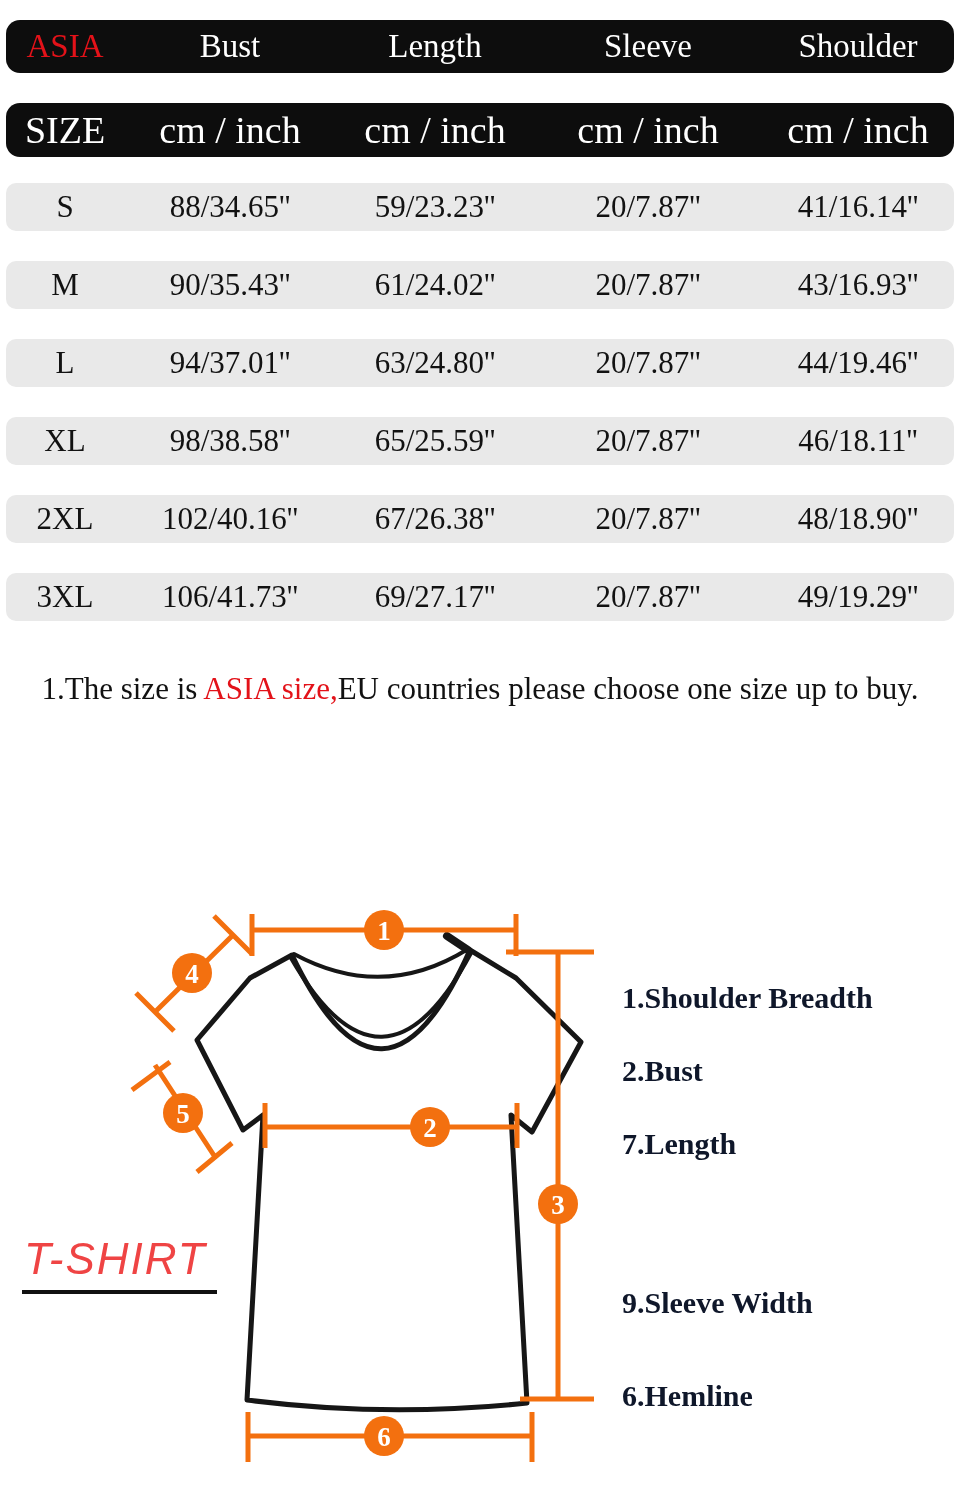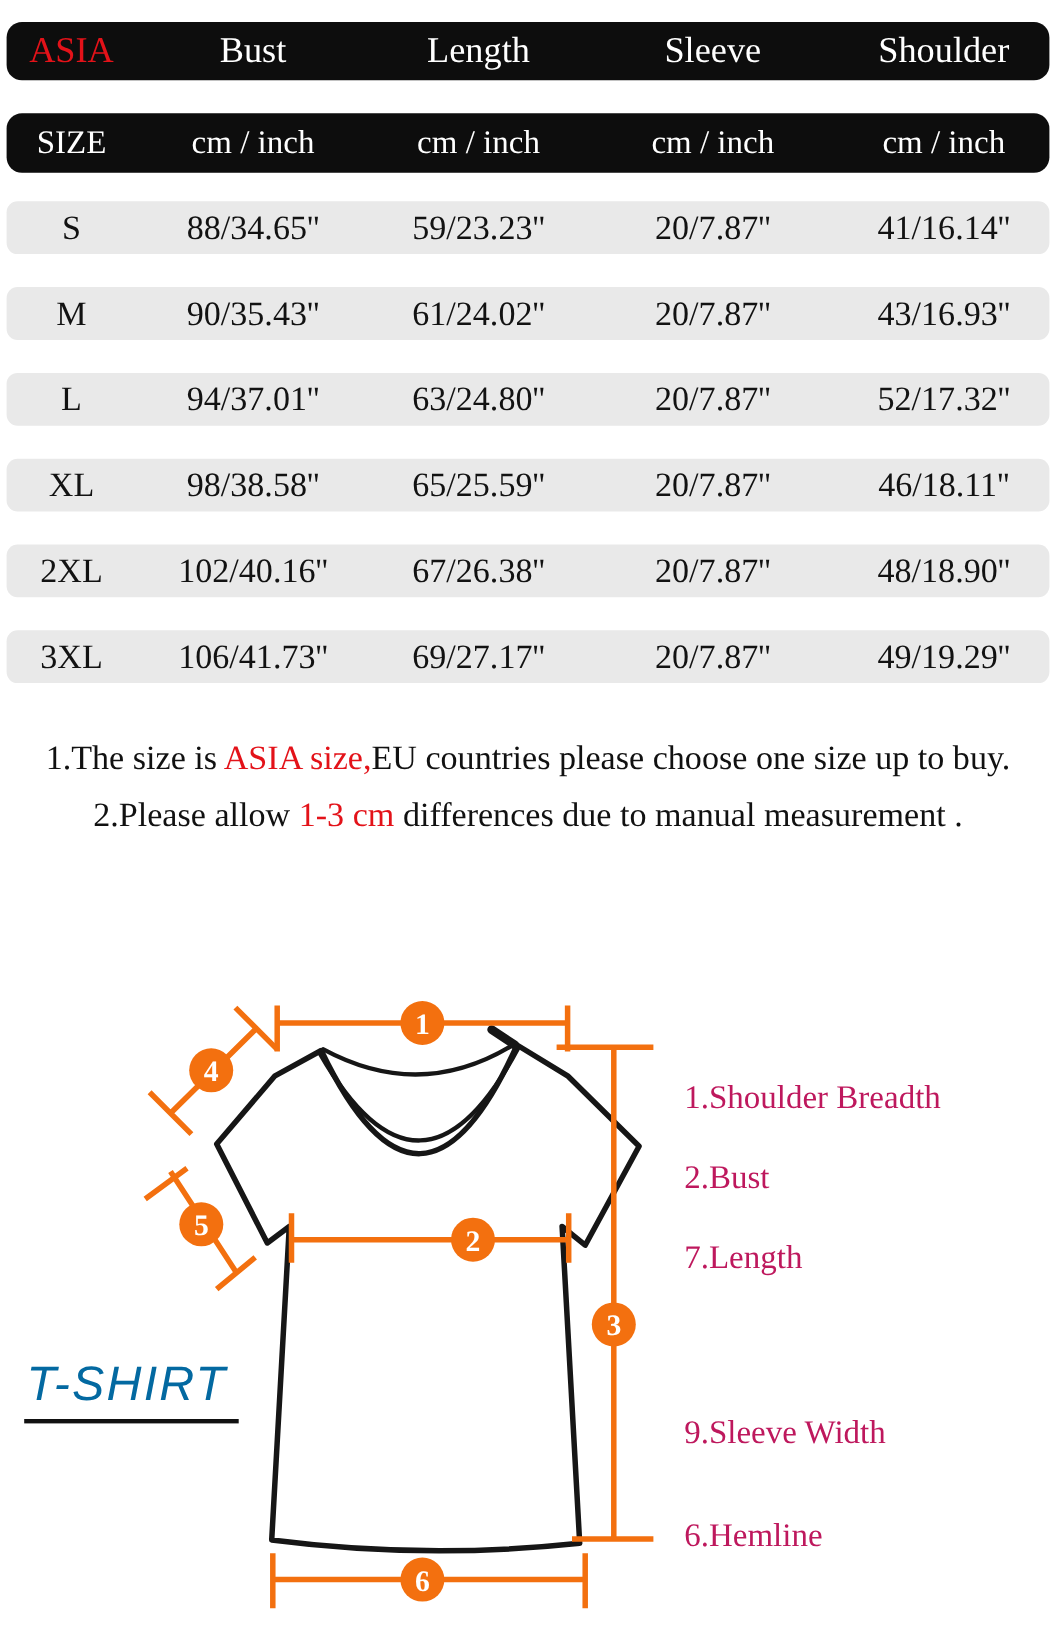"SIZE" .bar2 { font-size: 30px -> 38px }
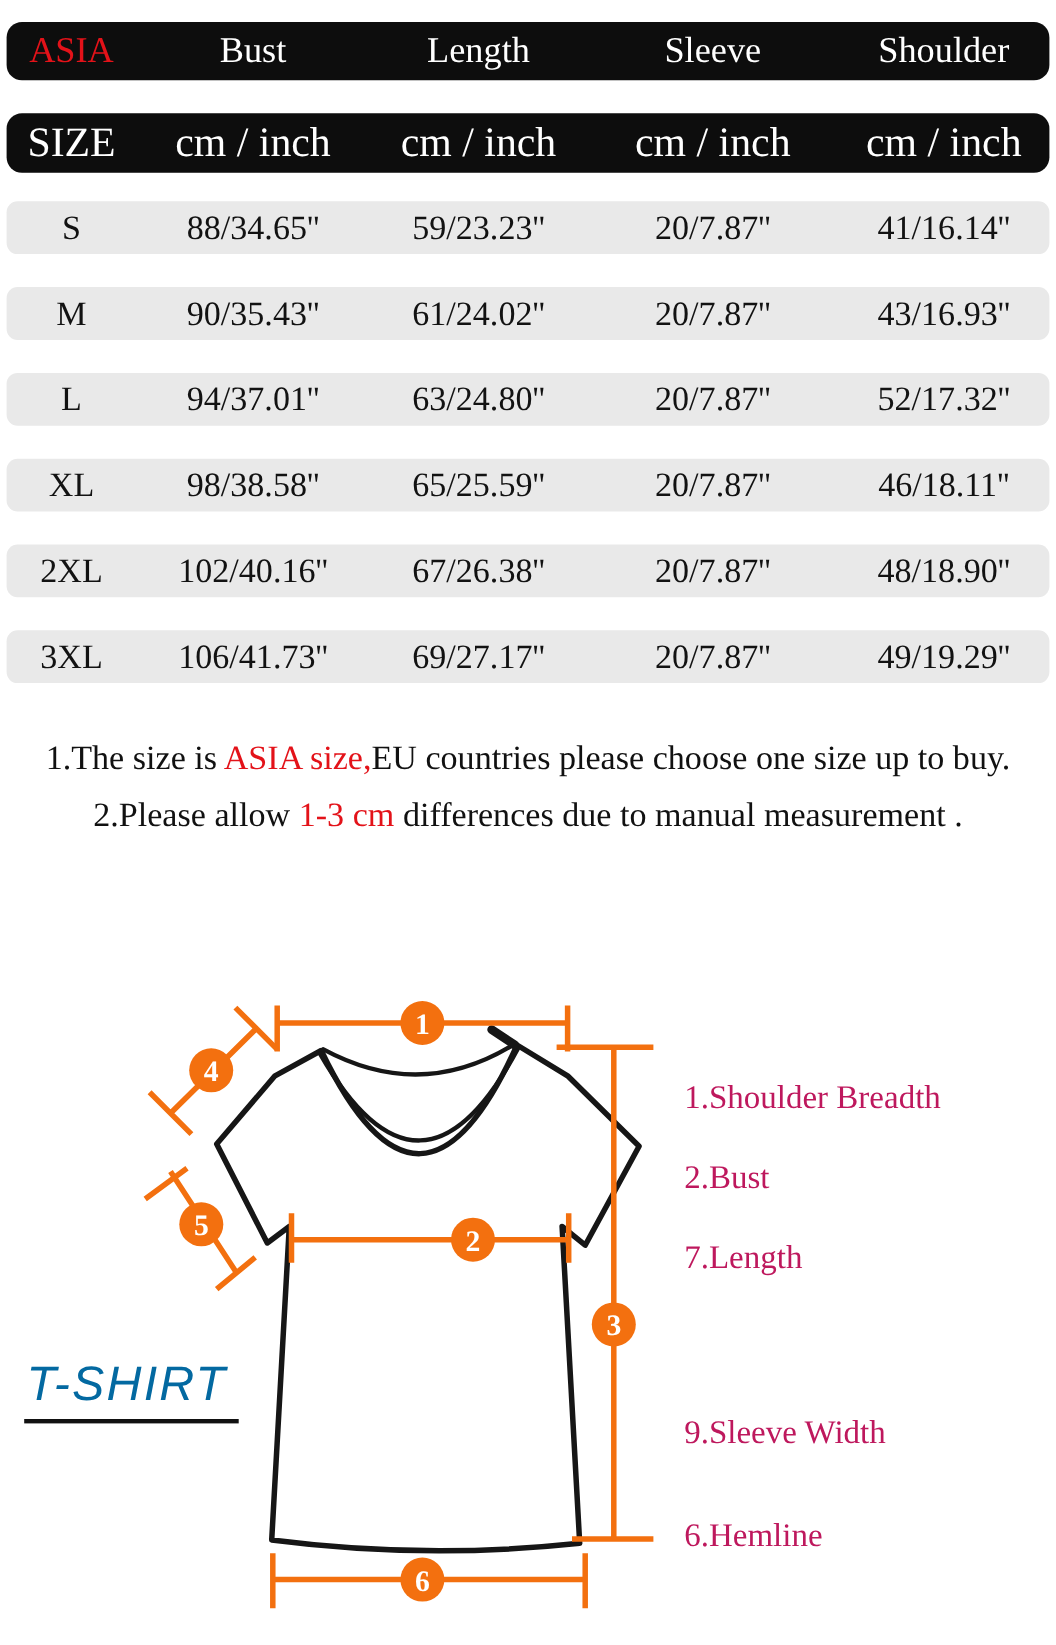"52/17.32''" div { text: 52/17.32'' -> 44/19.46'' }
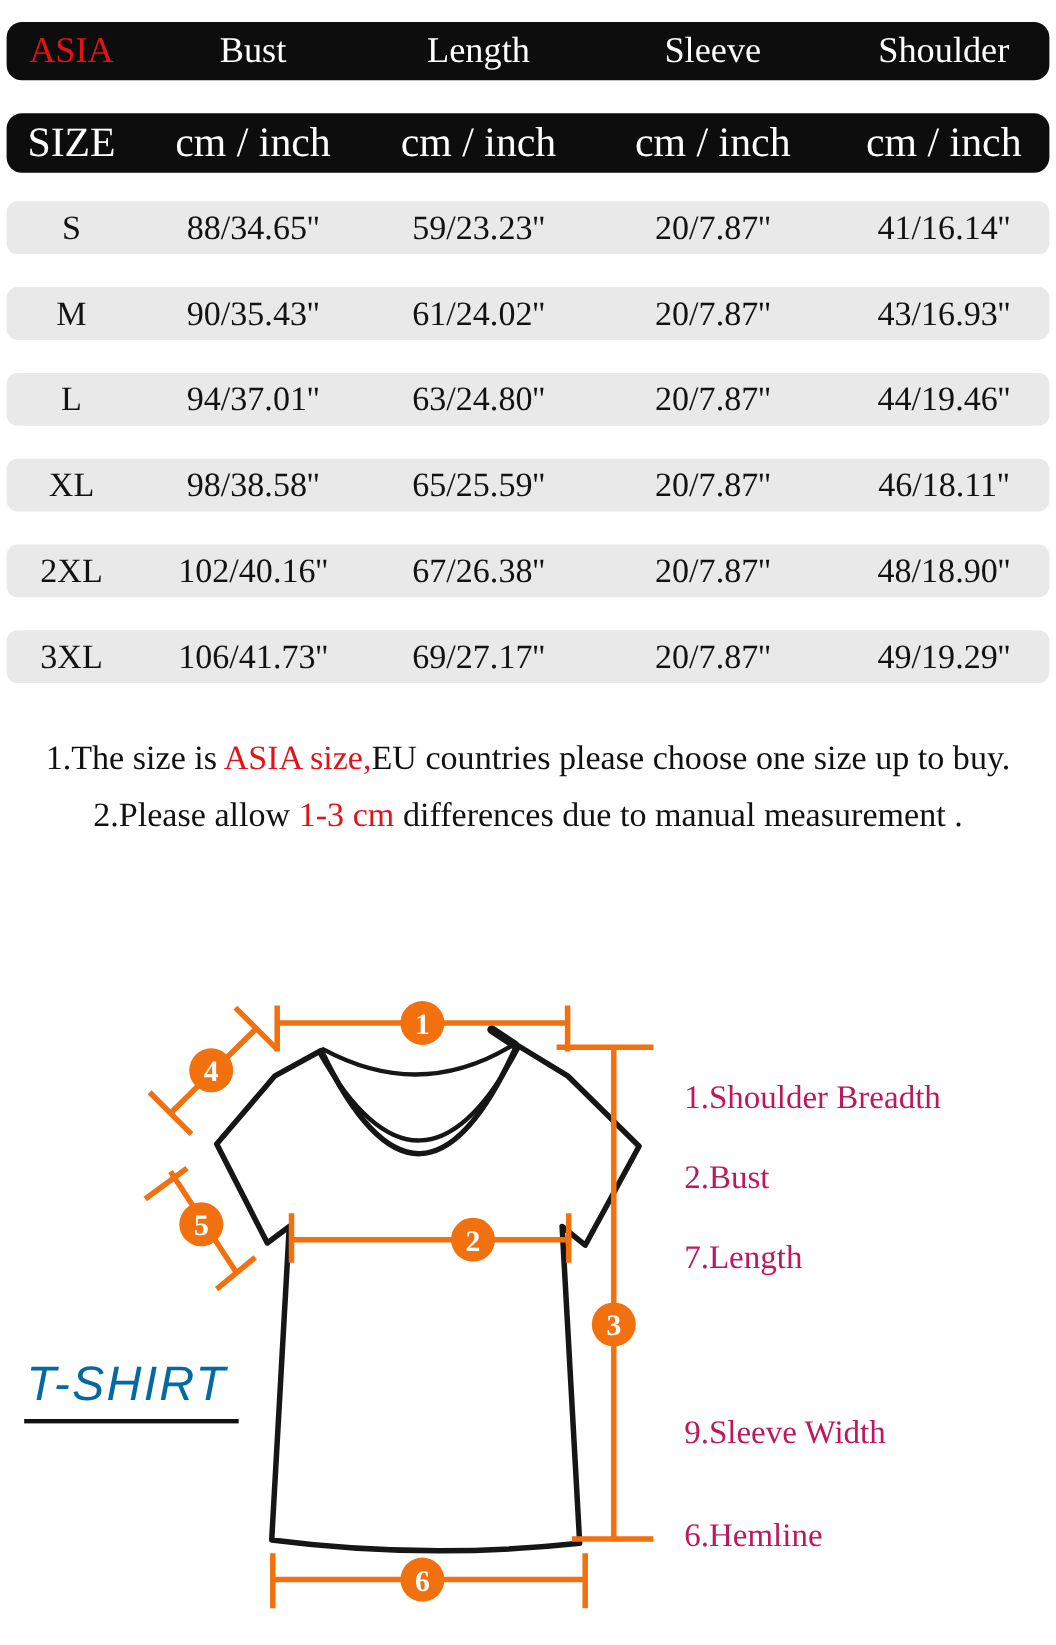"2.Please allow 1-3 cm differences" p.note { html: <p><span>2.Please allow </span><span>1-3 cm</span><span> differences due to manual measurement .</span></p> -> none }
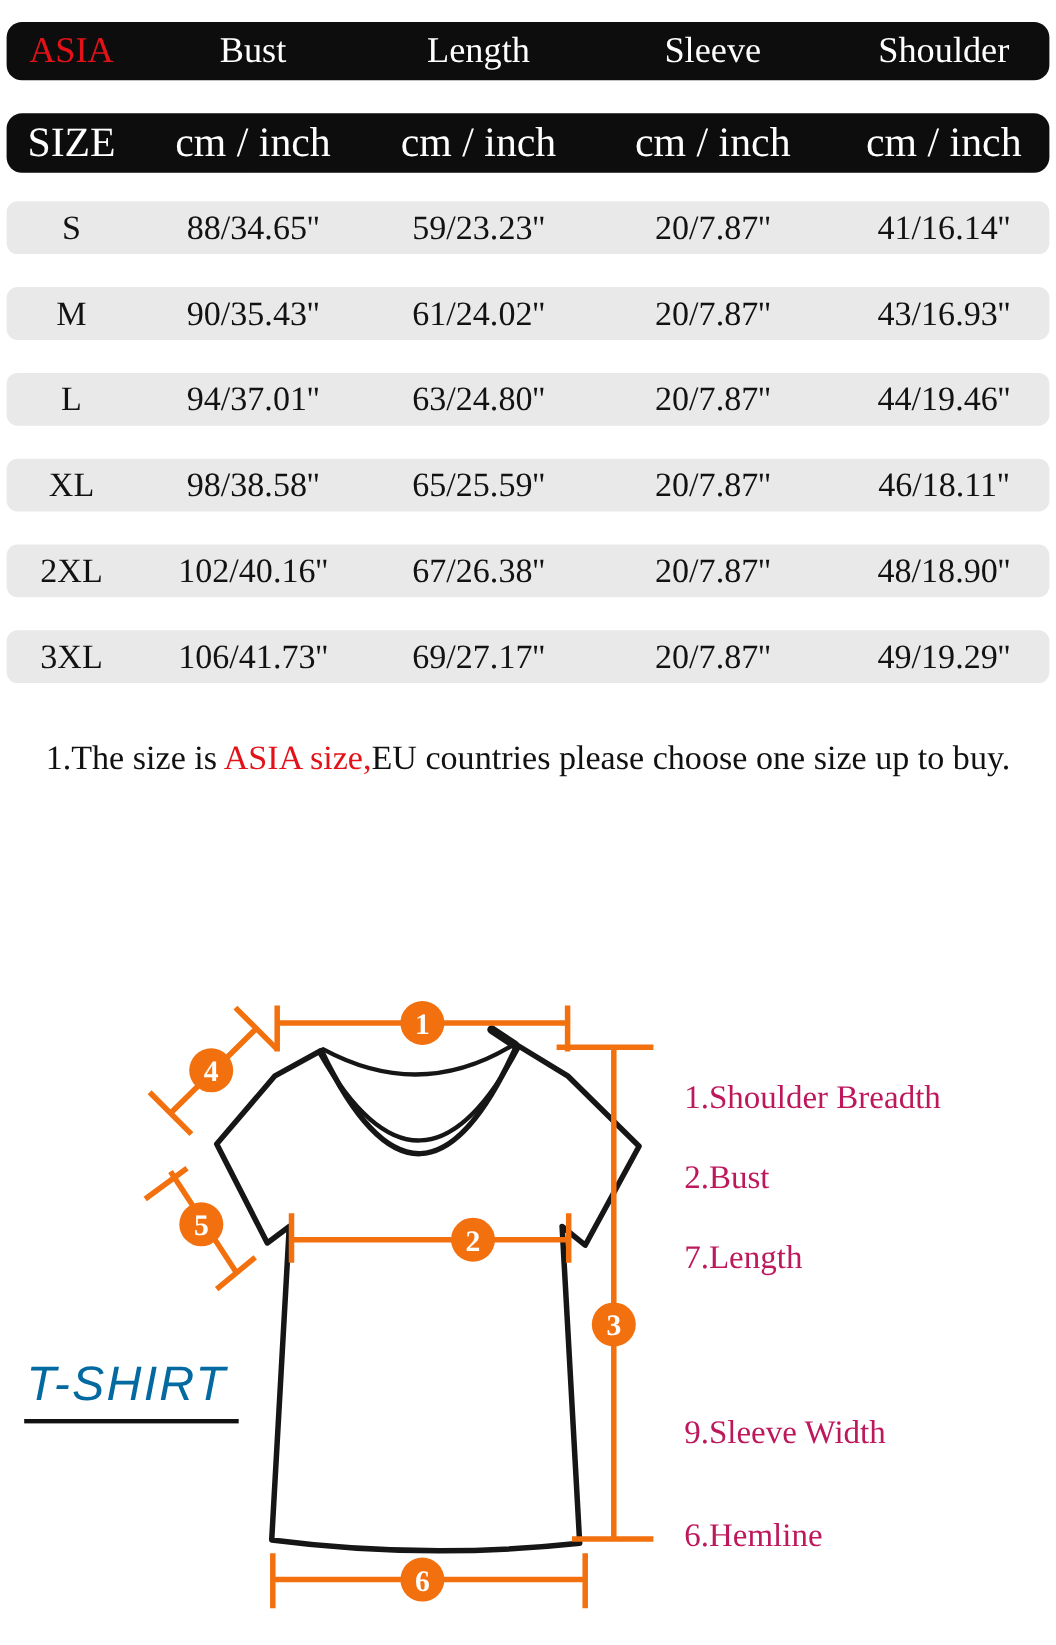"1.Shoulder Breadth" .legend-item { color: #be185d -> #0f172a; font-weight: none -> bold }
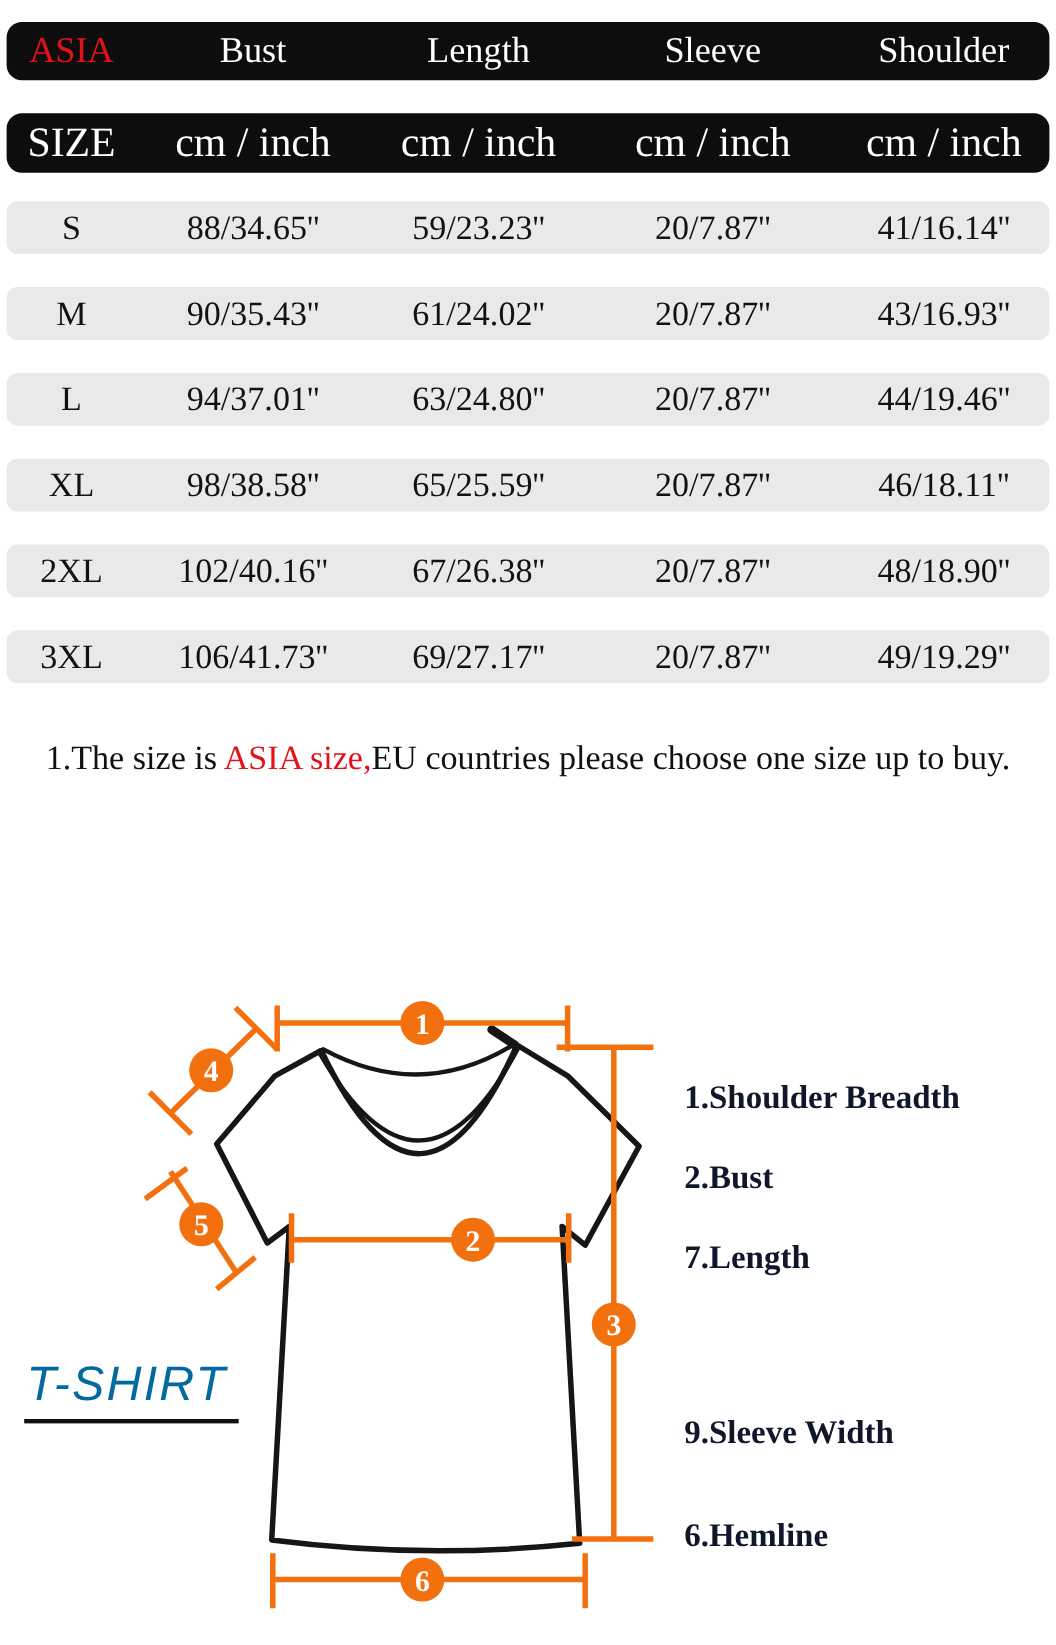"T-SHIRT" .tshirt-label { color: #0369a1 -> #ef4444 }
